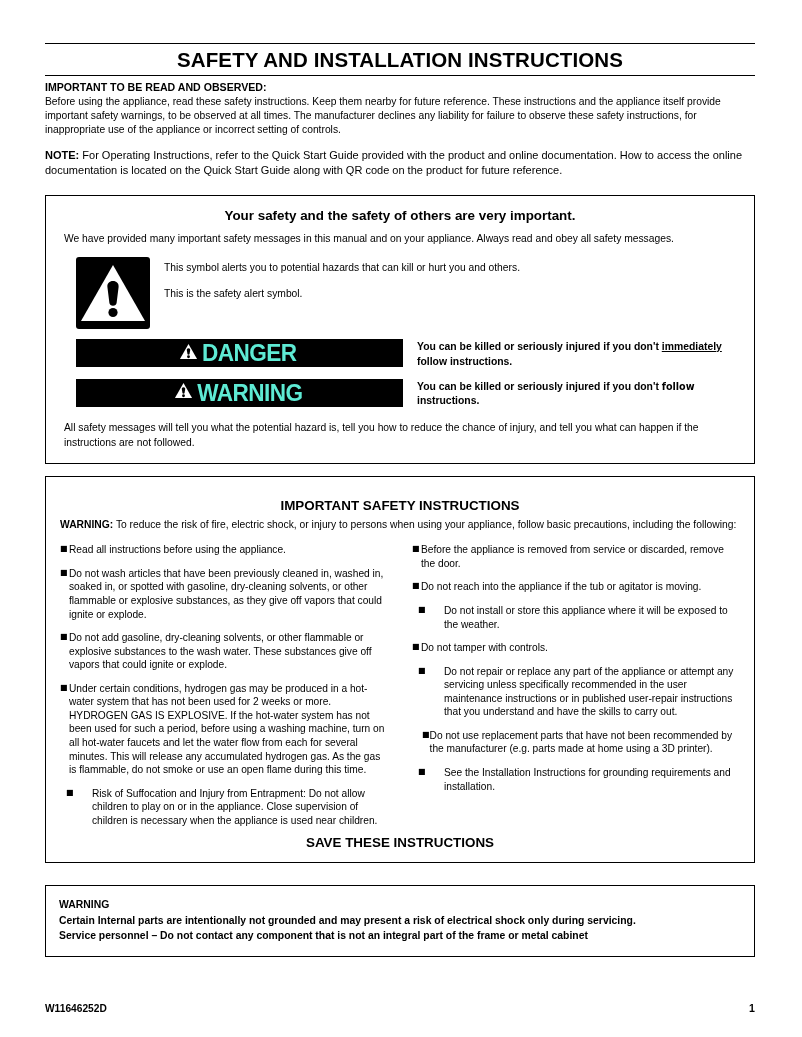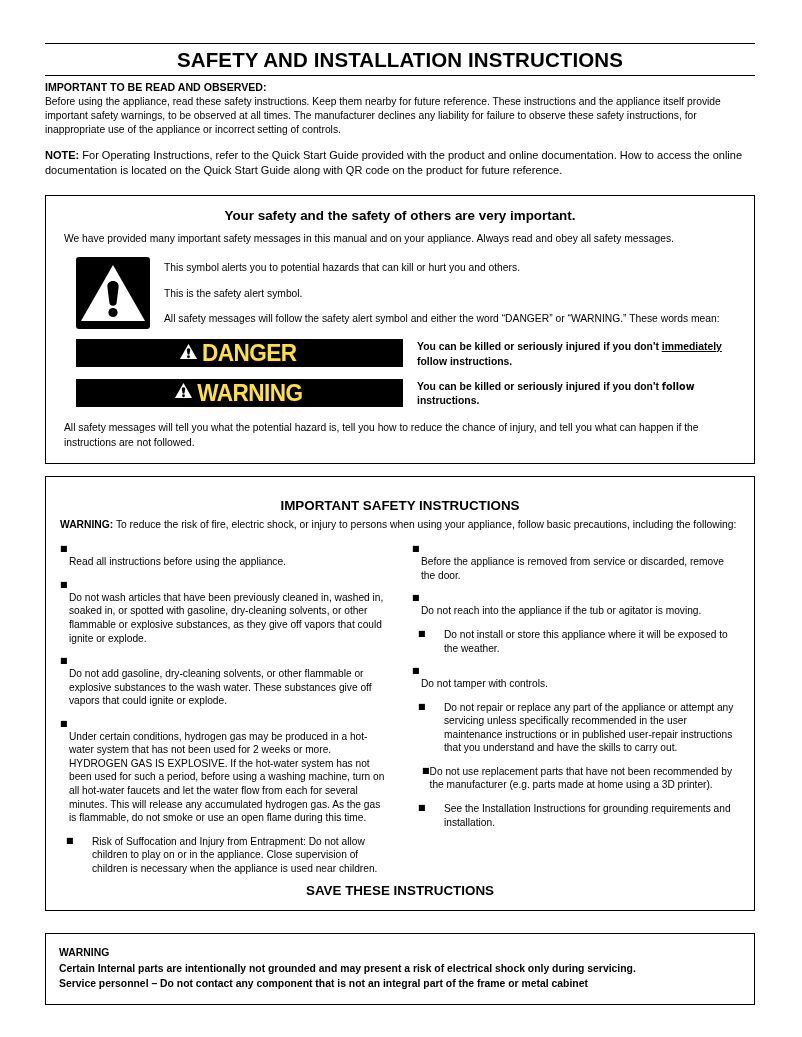"All safety messages will follow" div.alert-line { html: <div>All safety messages will follow the safety alert symbol and either the word “DANGER” or “WARNING.” These words mean:</div> -> none }
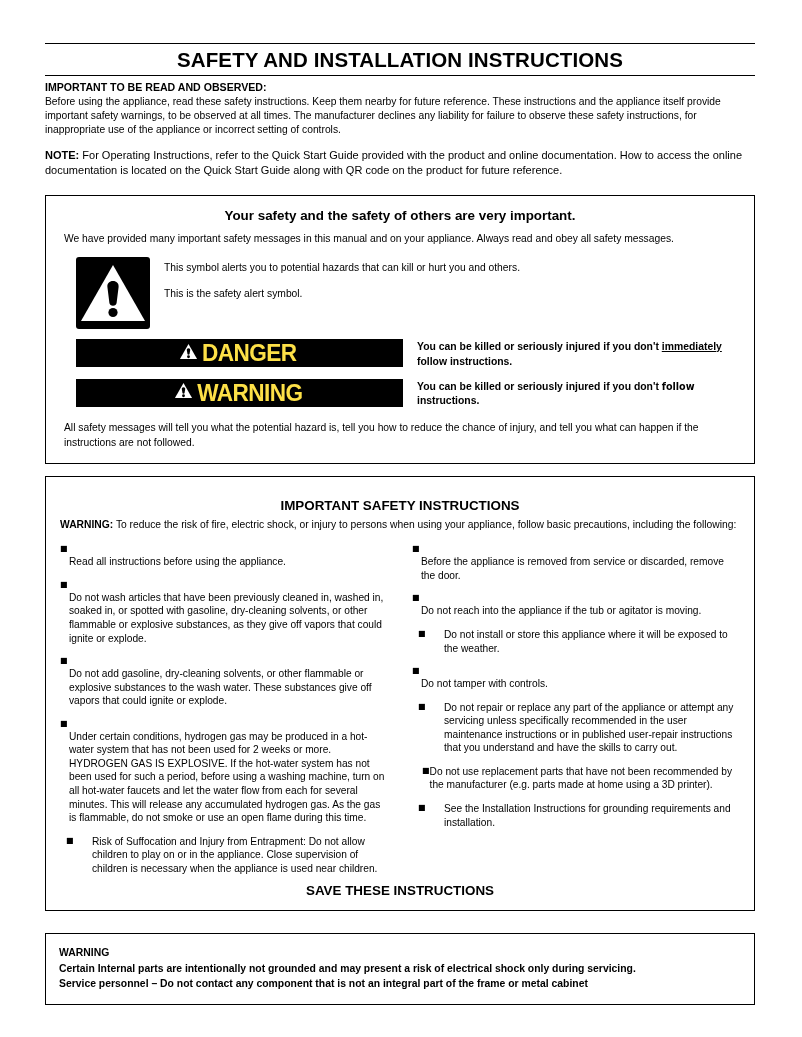"DANGER" .signal-bar { color: #fde047 -> #5eead4 }
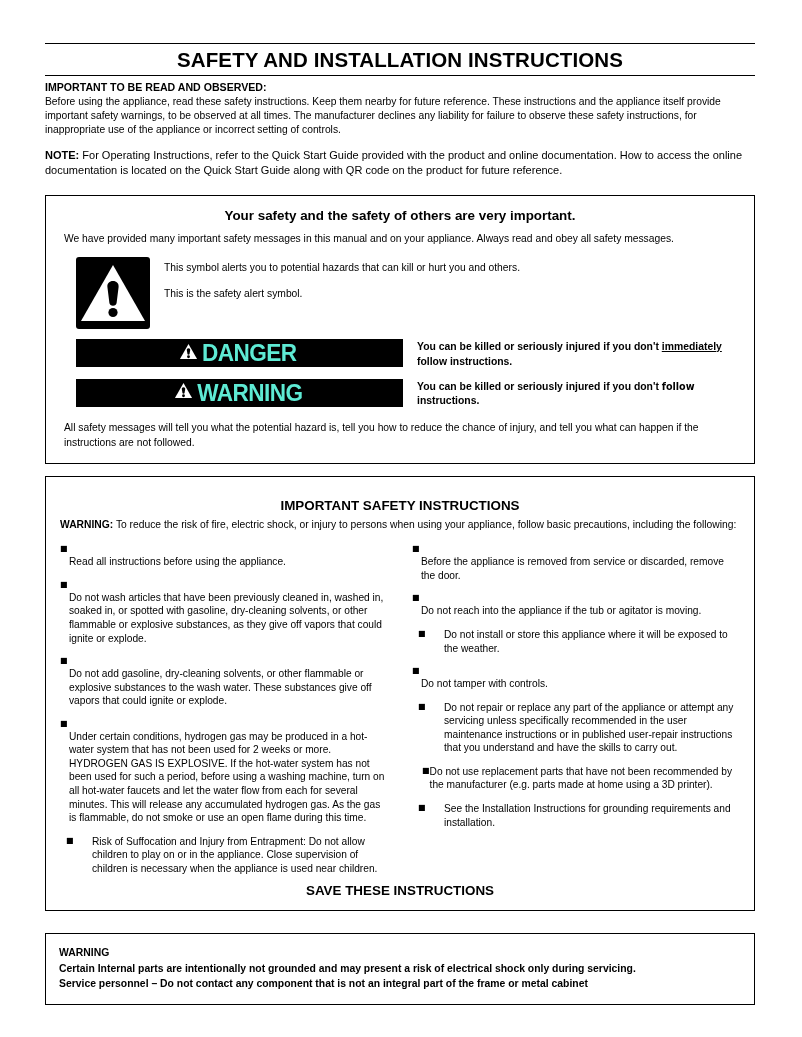"Read all instructions before using" .isi-item.tight .btxt { margin-top: 12px -> none }
